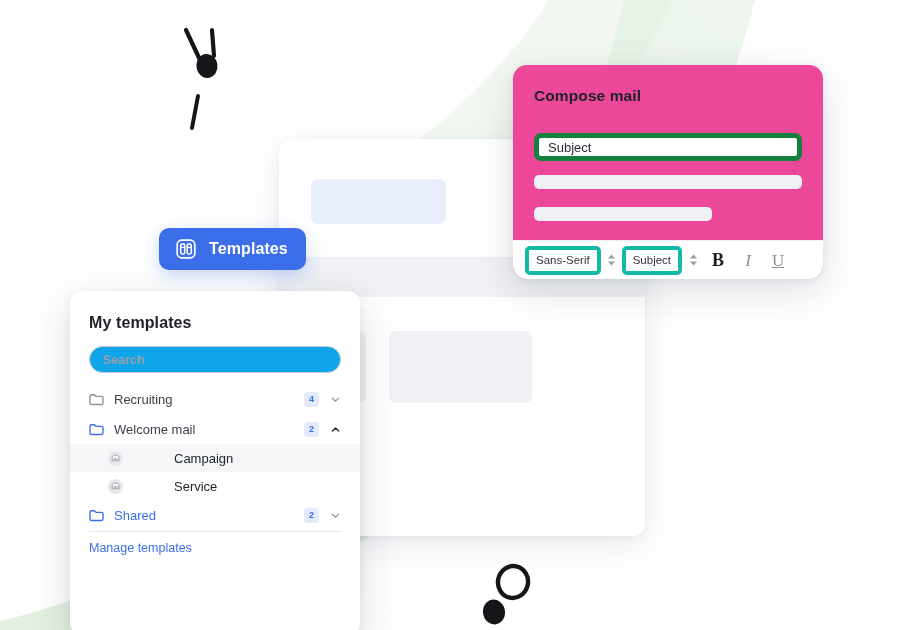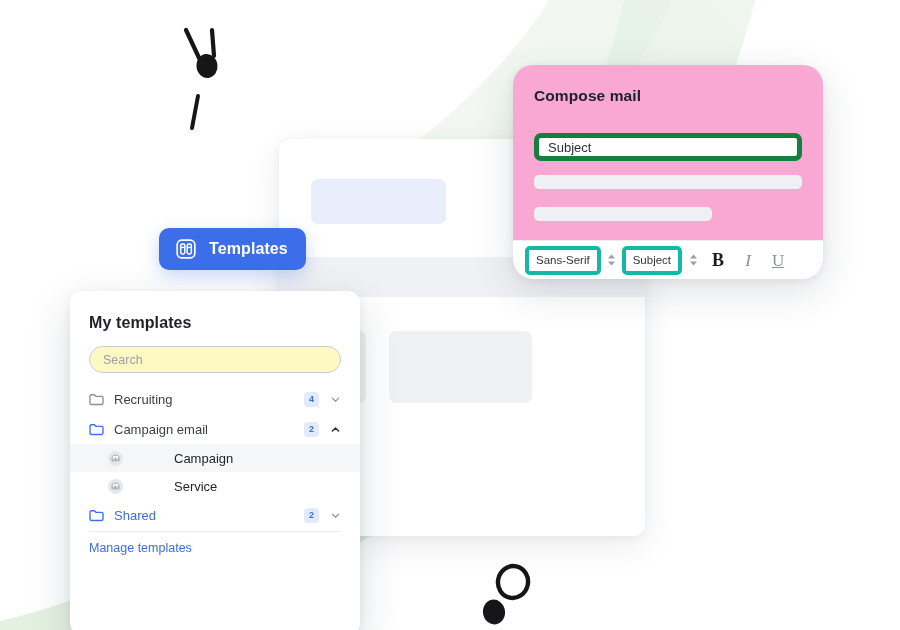"Compose mail" #compose-card { background: #f9a8d4 -> #ec4899; border-radius: 20px -> 14px }
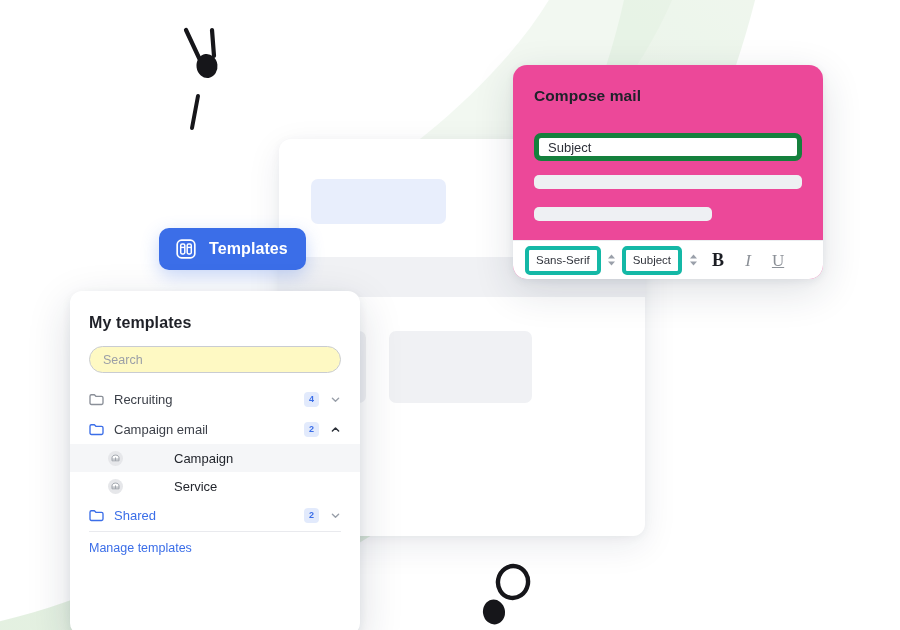"Search" #search-input { background: #fef9c3 -> #0ea5e9; font-weight: none -> bold }
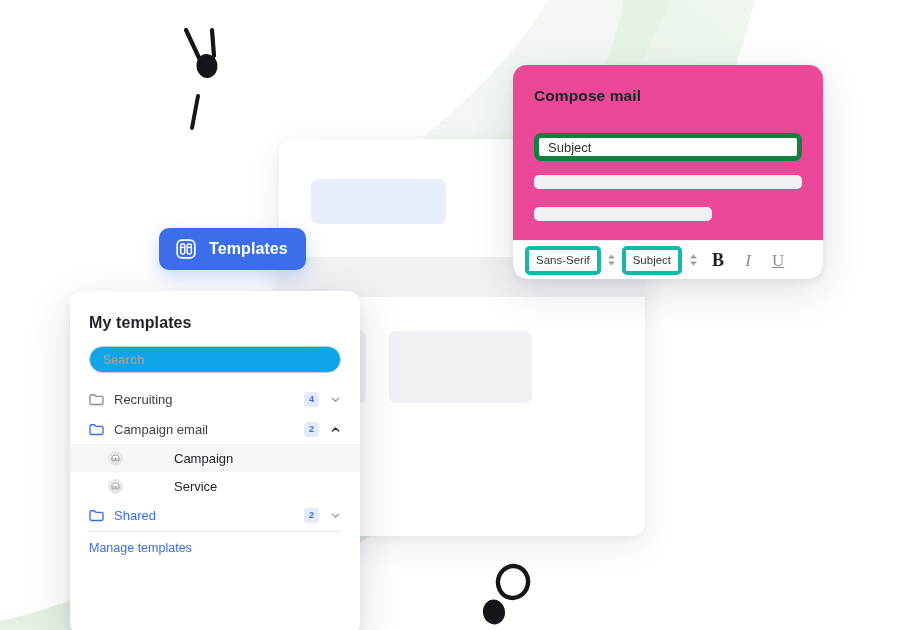"Campaign email" span.row-label { text: Campaign email -> Welcome mail }
